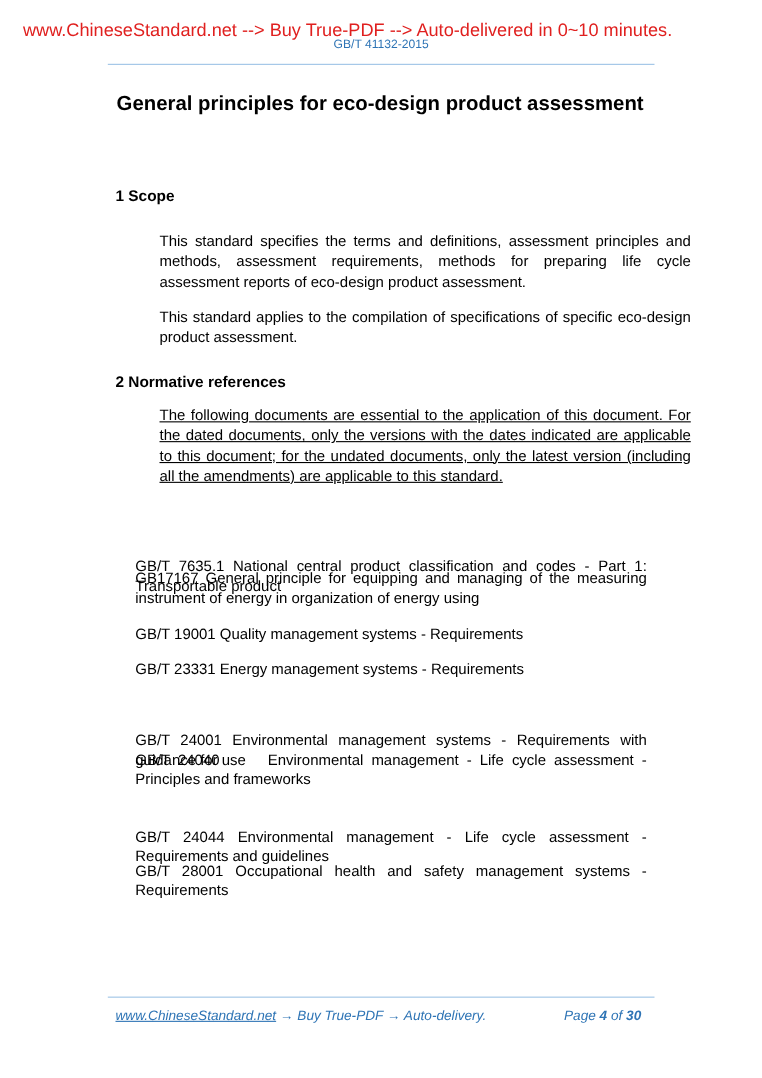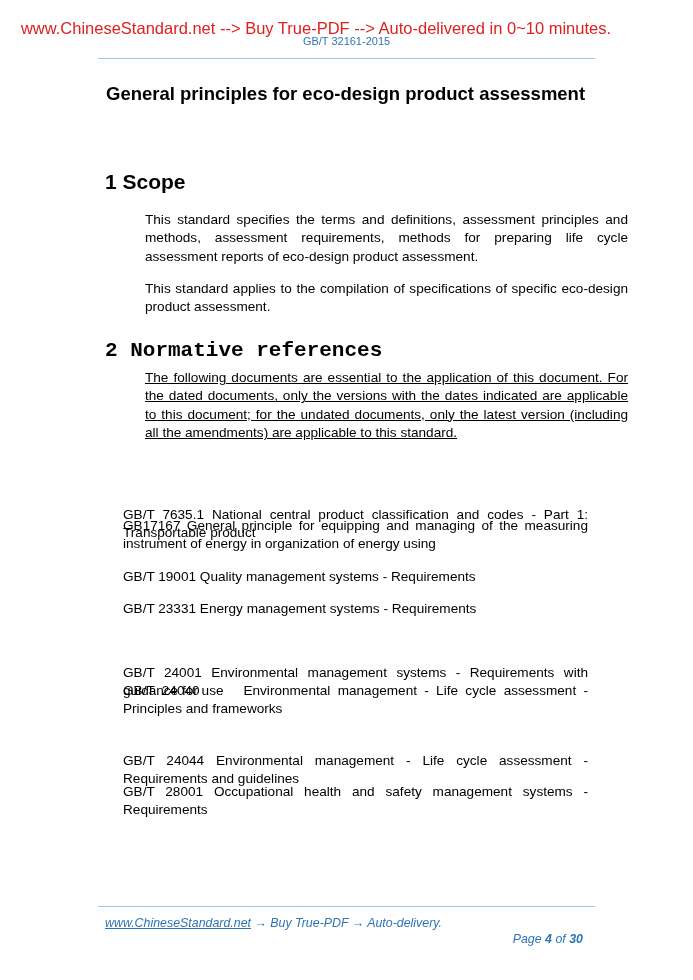"GB/T 32161-2015" div.docno { text: 32161-2015 -> 41132-2015 }
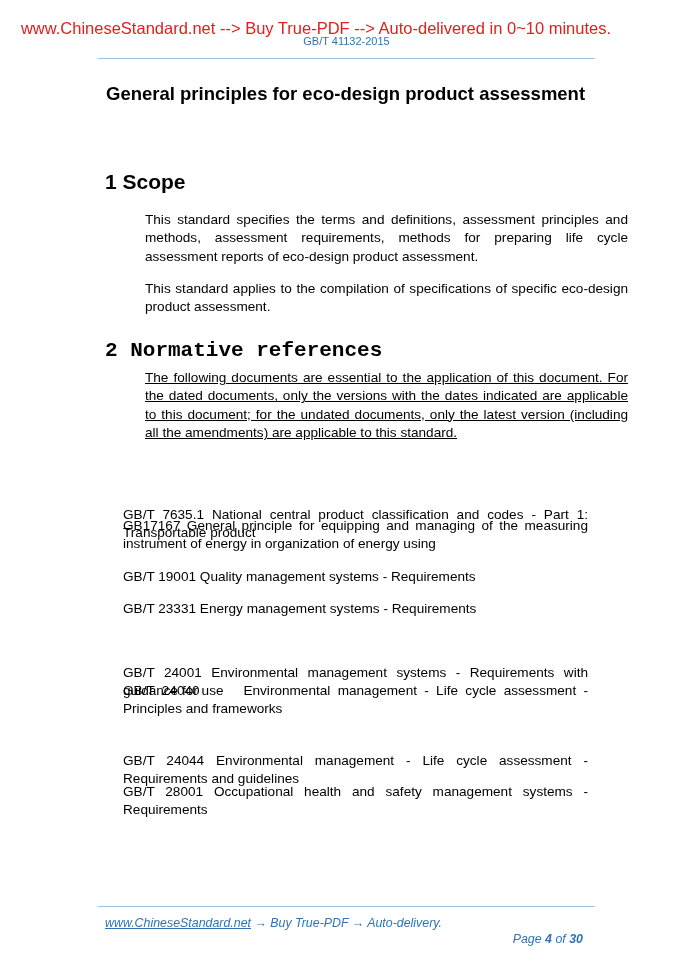"1 Scope" .h1 { font-size: 21px -> 14px }
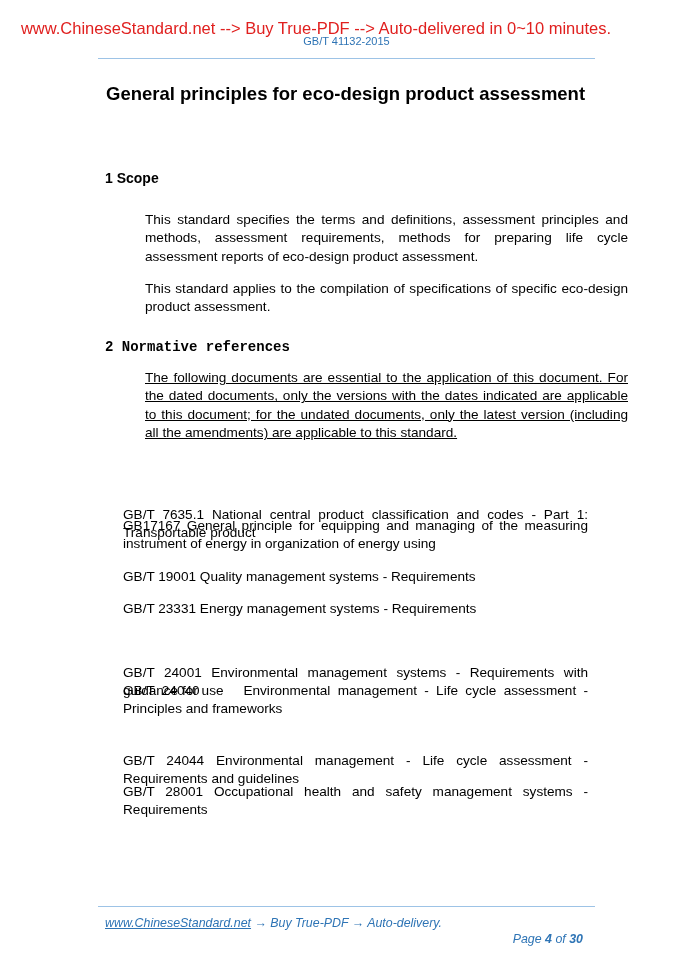"2 Normative references" div.h1 { font-family: Liberation Mono, monospace -> none }
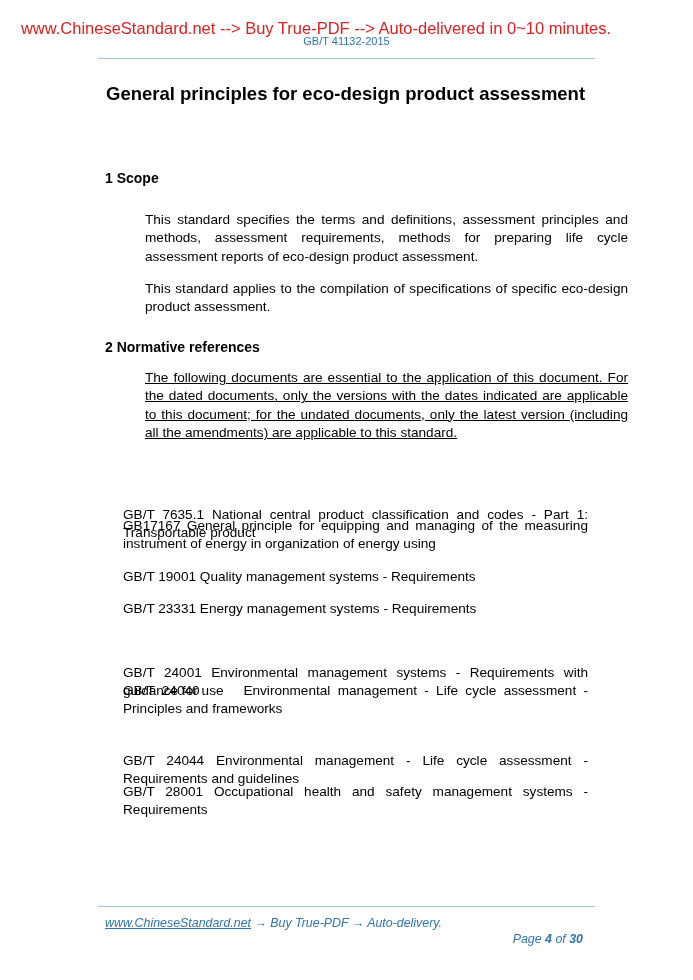"Page 4 of 30" .footer .right { margin-top: 16px -> none }
